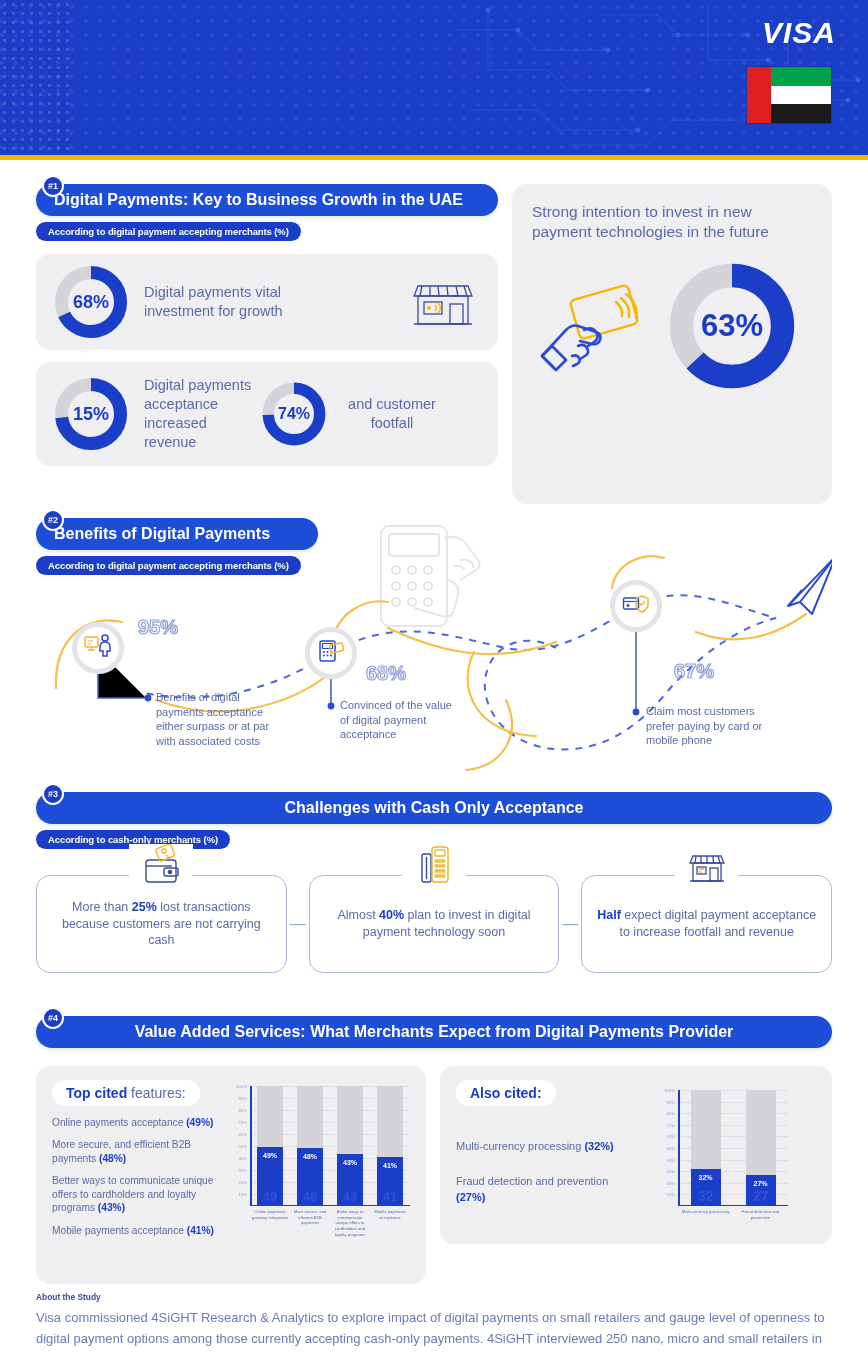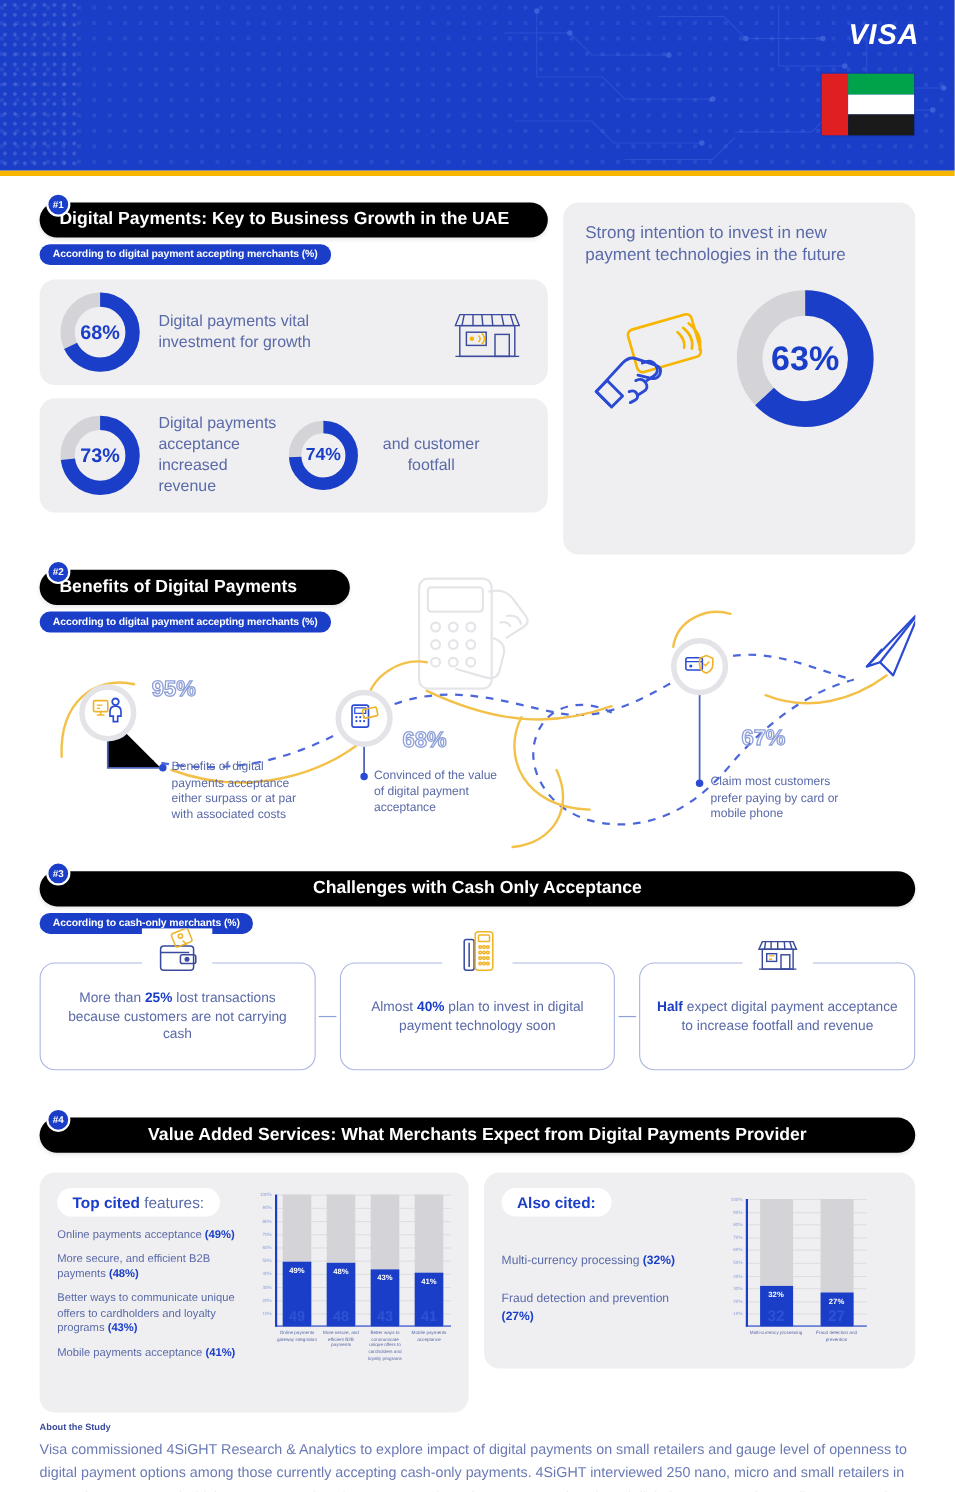"VISA" .visa-logo { font-size: 26px -> 30px }
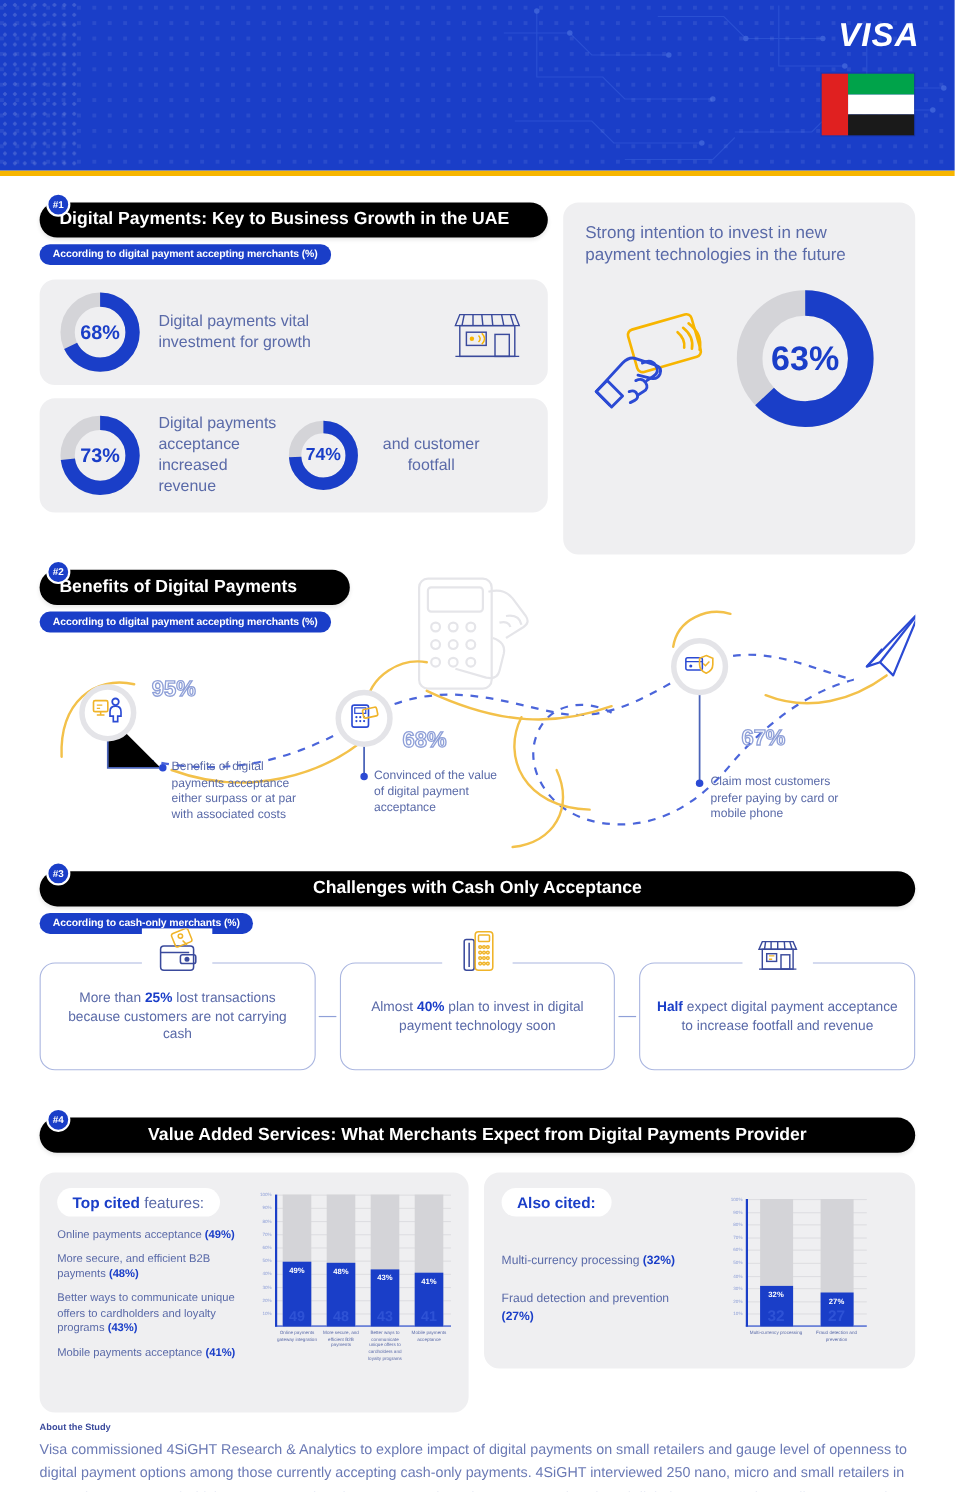"Digital Payments: Key to Business" .sec-bar { background: #000000 -> #1d4ed8 }
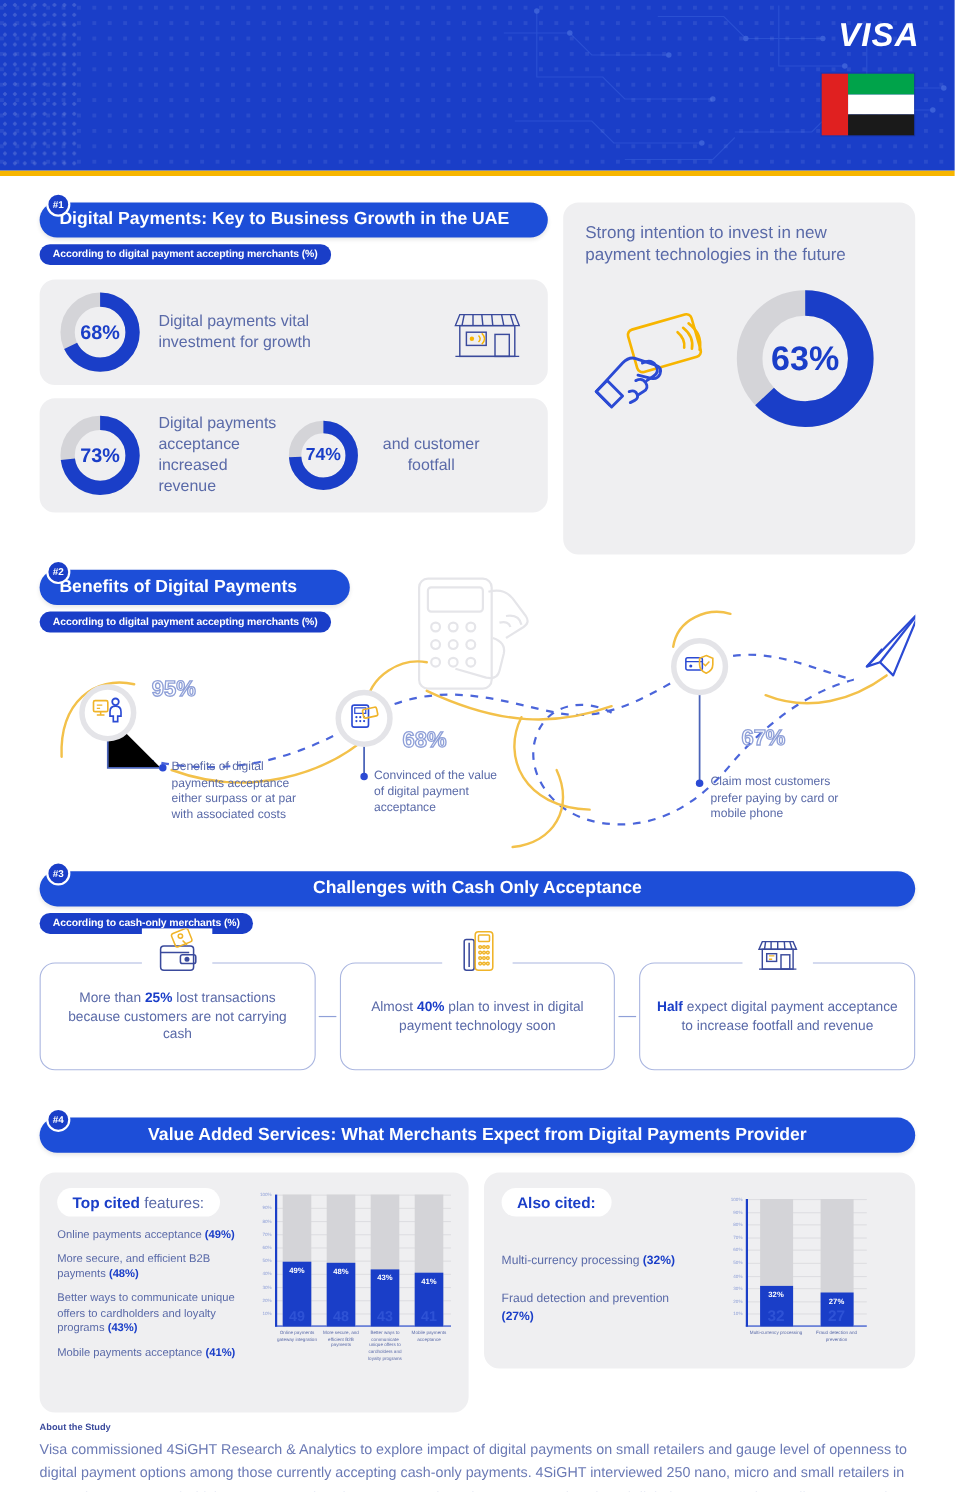"73%" div.pct { text: 73% -> 15% }
